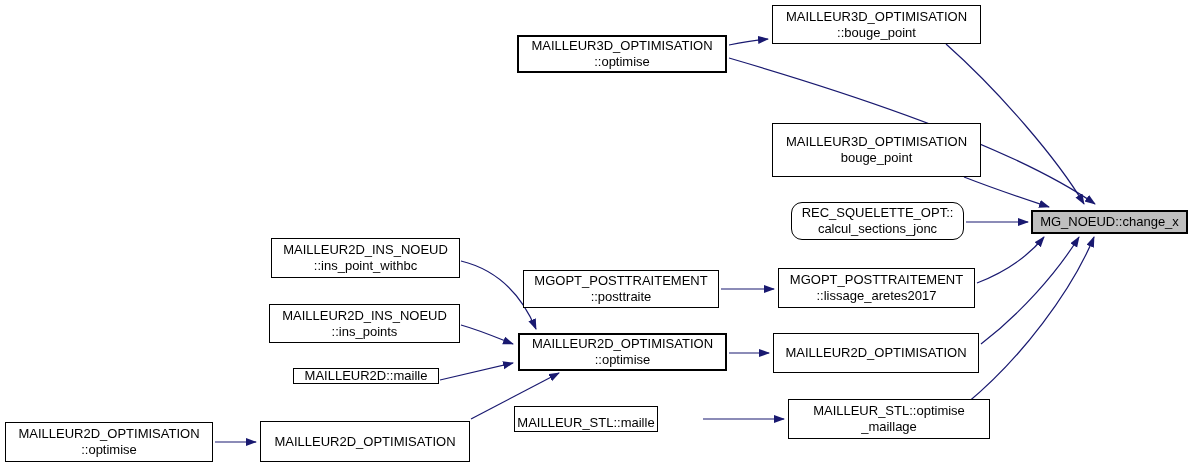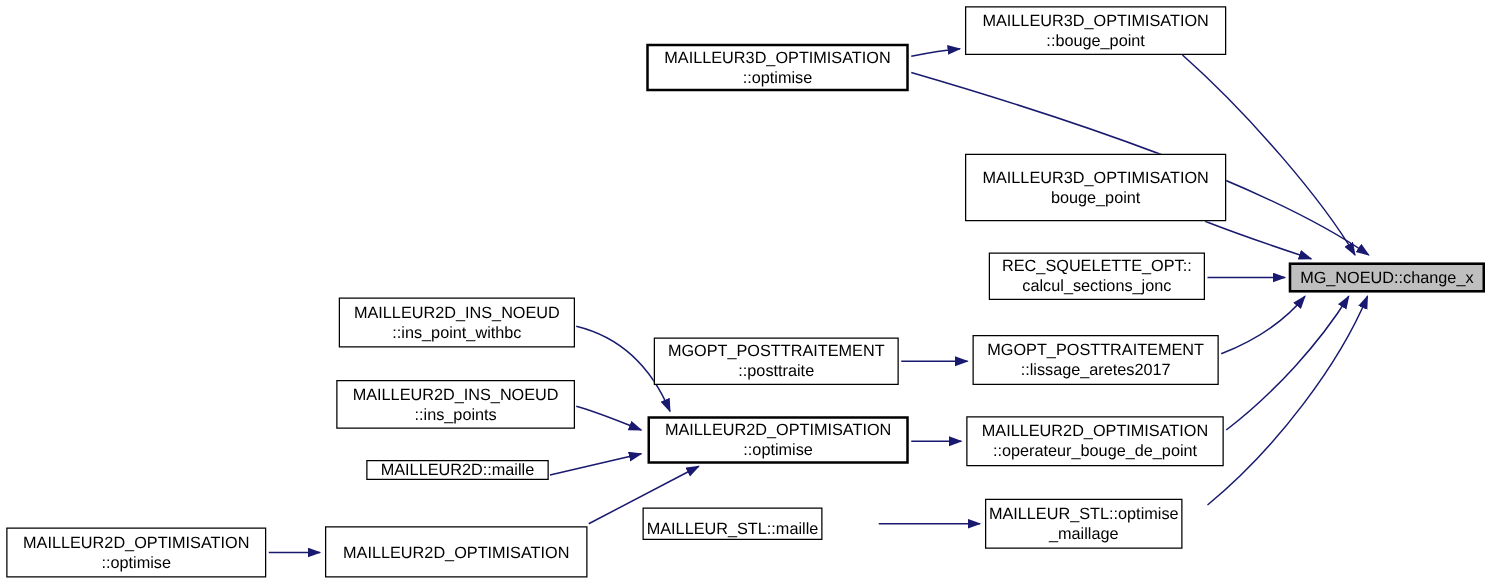"REC_SQUELETTE_OPT::" div.node { border-radius: none -> 11px }
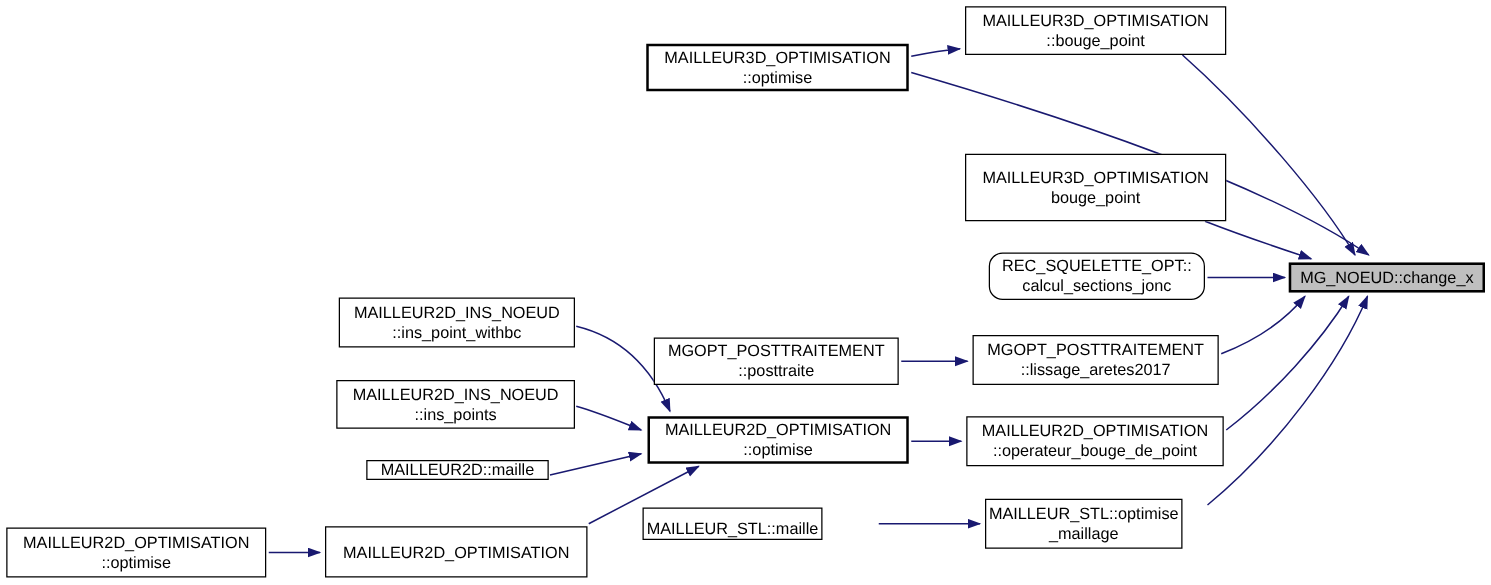"::operateur_bouge_de_point" span.ln { html: <span>::operateur_bouge_de_point</span> -> none }
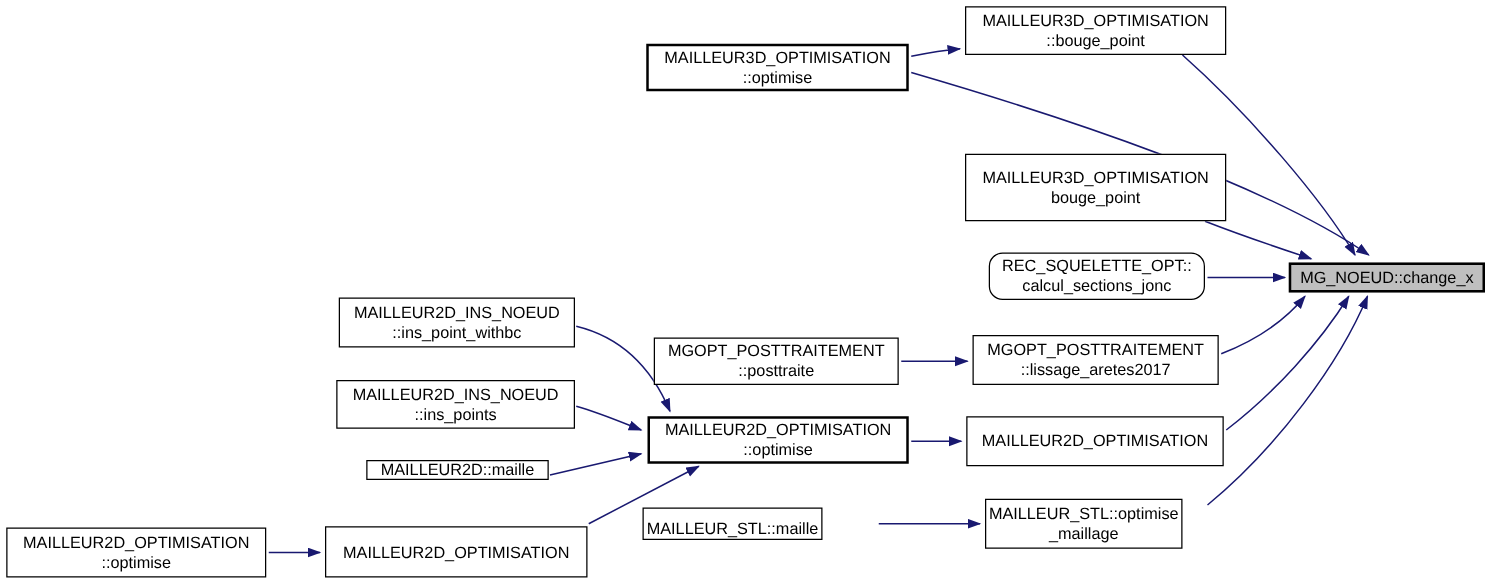"MAILLEUR_STL::optimise" div.node { width: 158px -> 202px }
